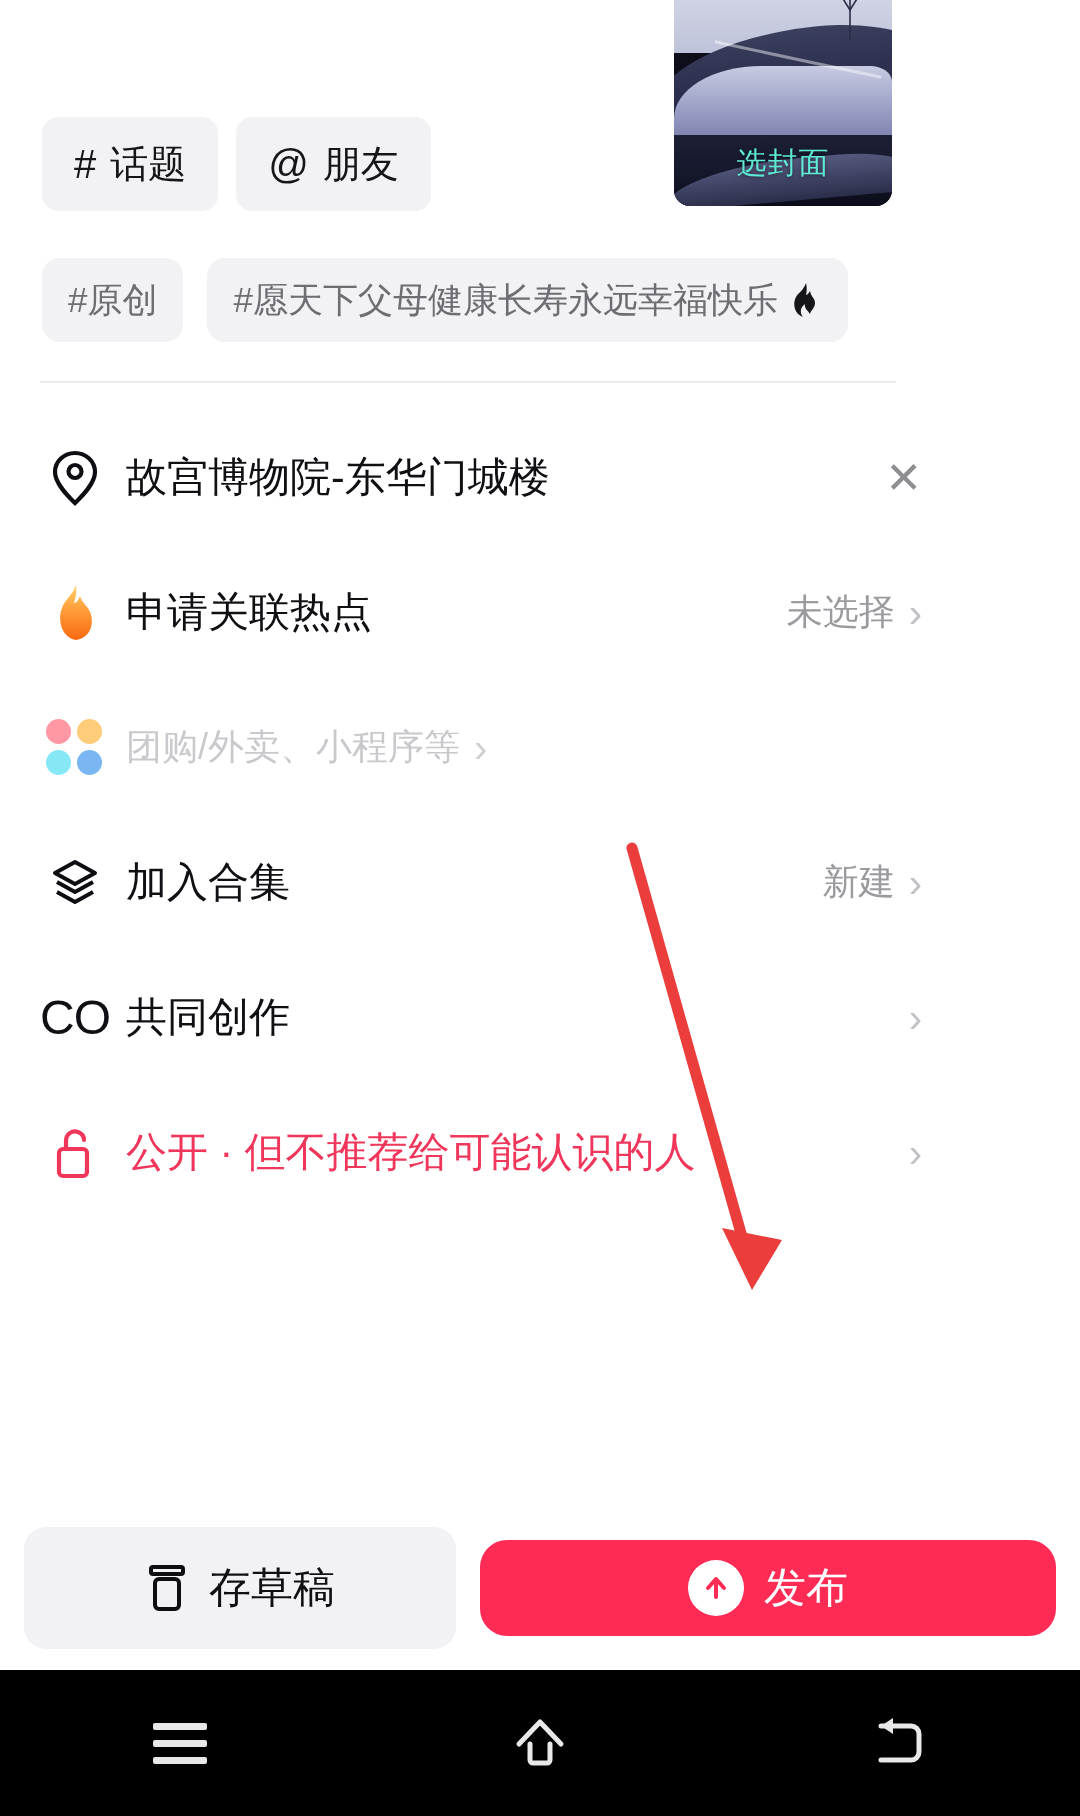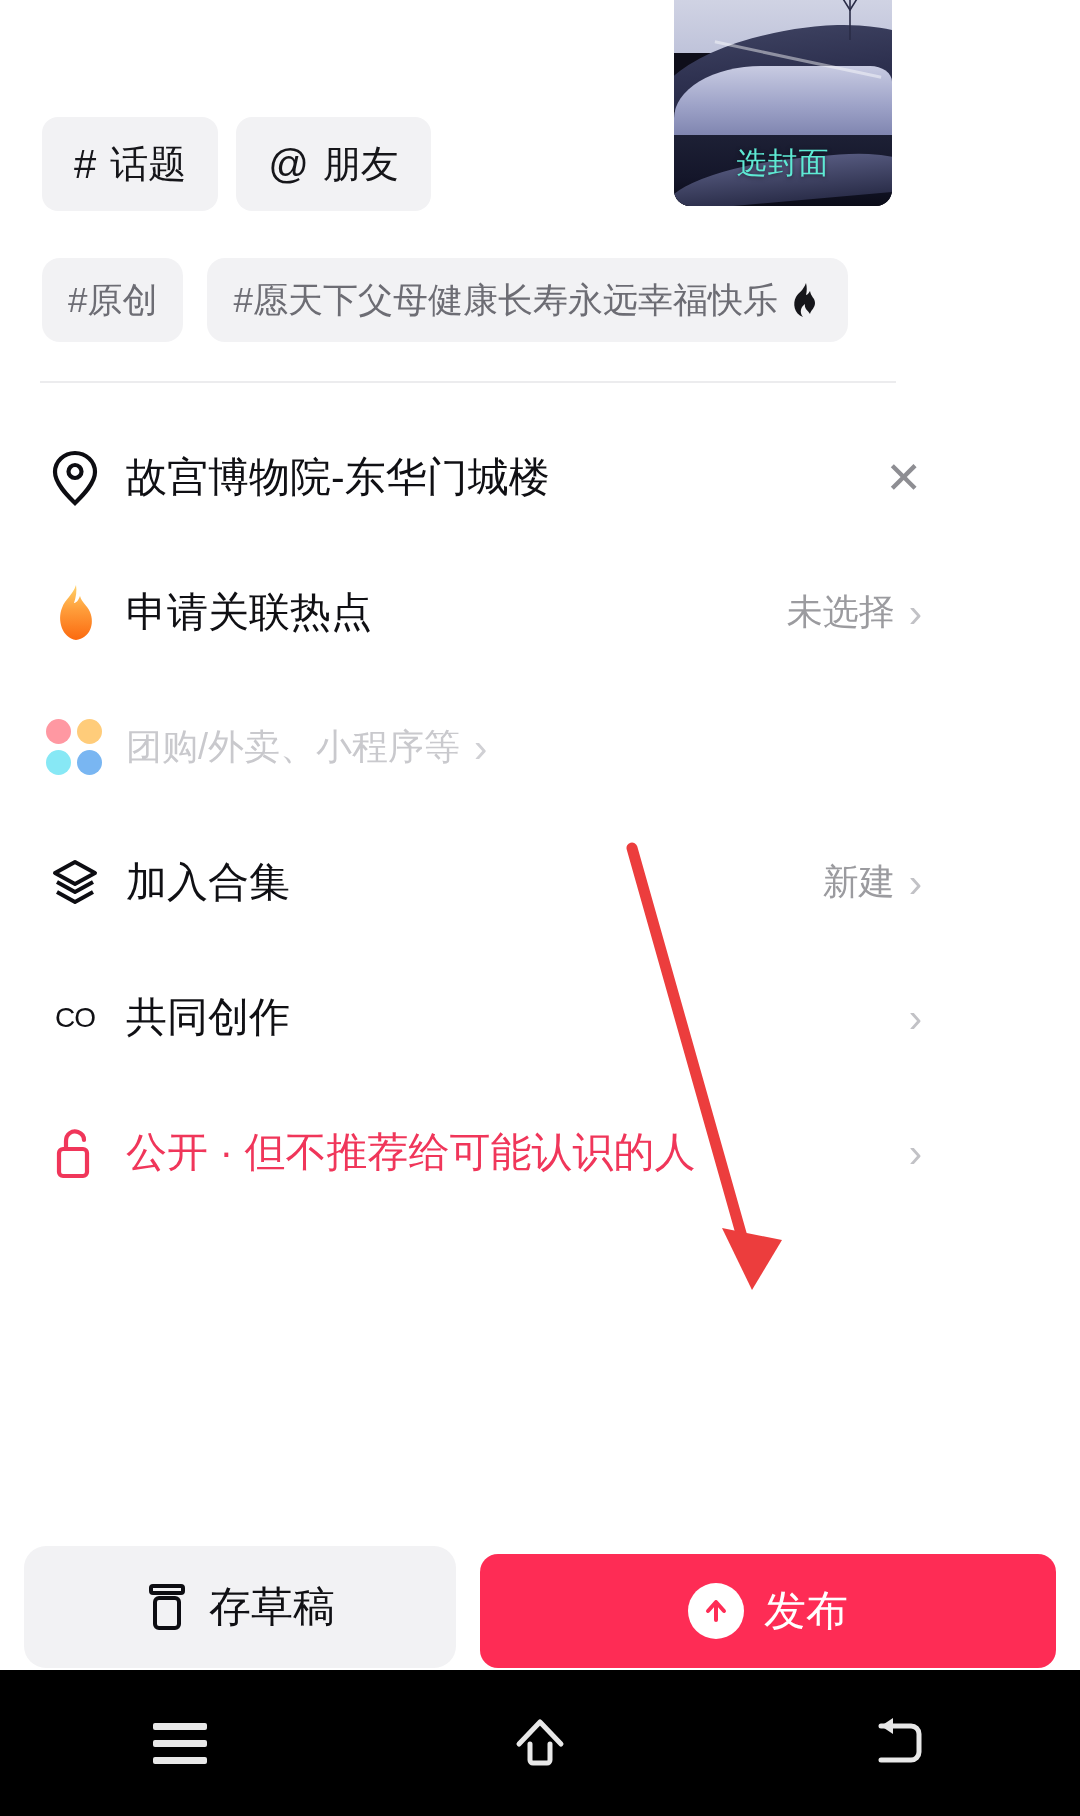"CO" .co-mark { font-size: 28px -> 48px }
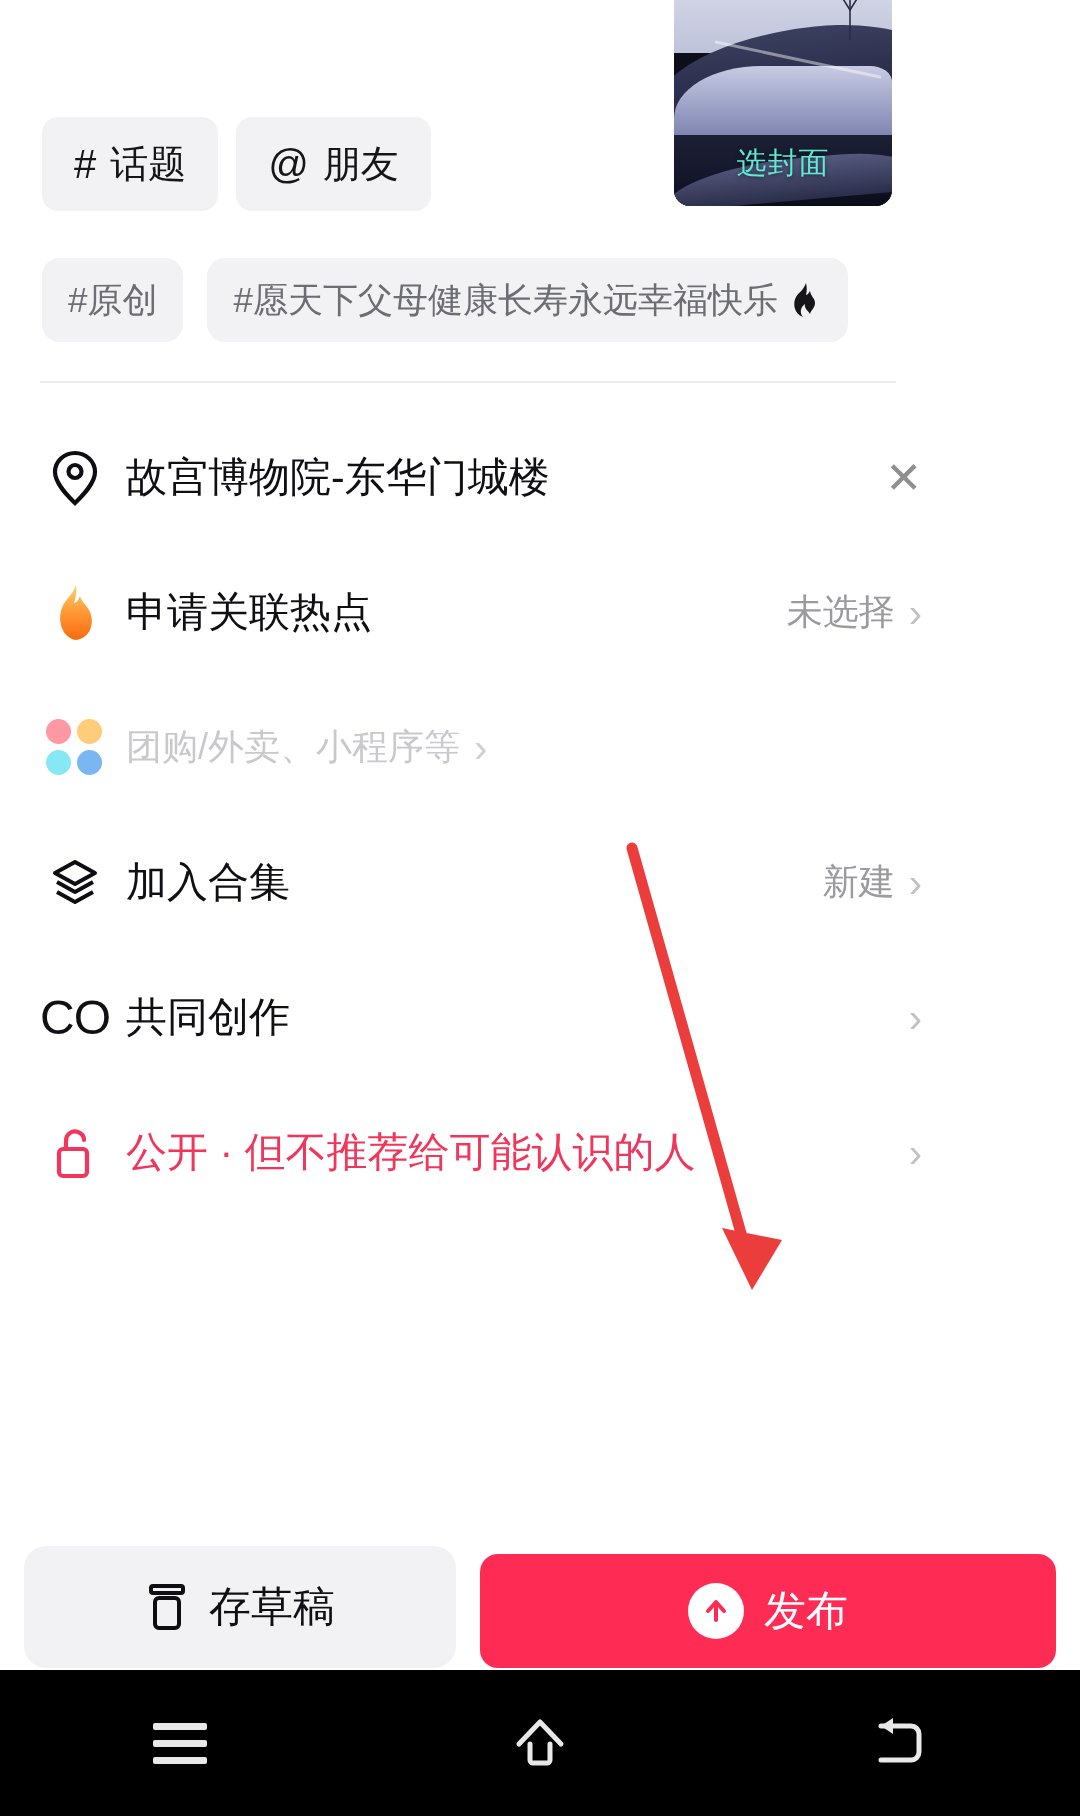"存草稿" .bottom-bar { align-items: flex-end -> center }
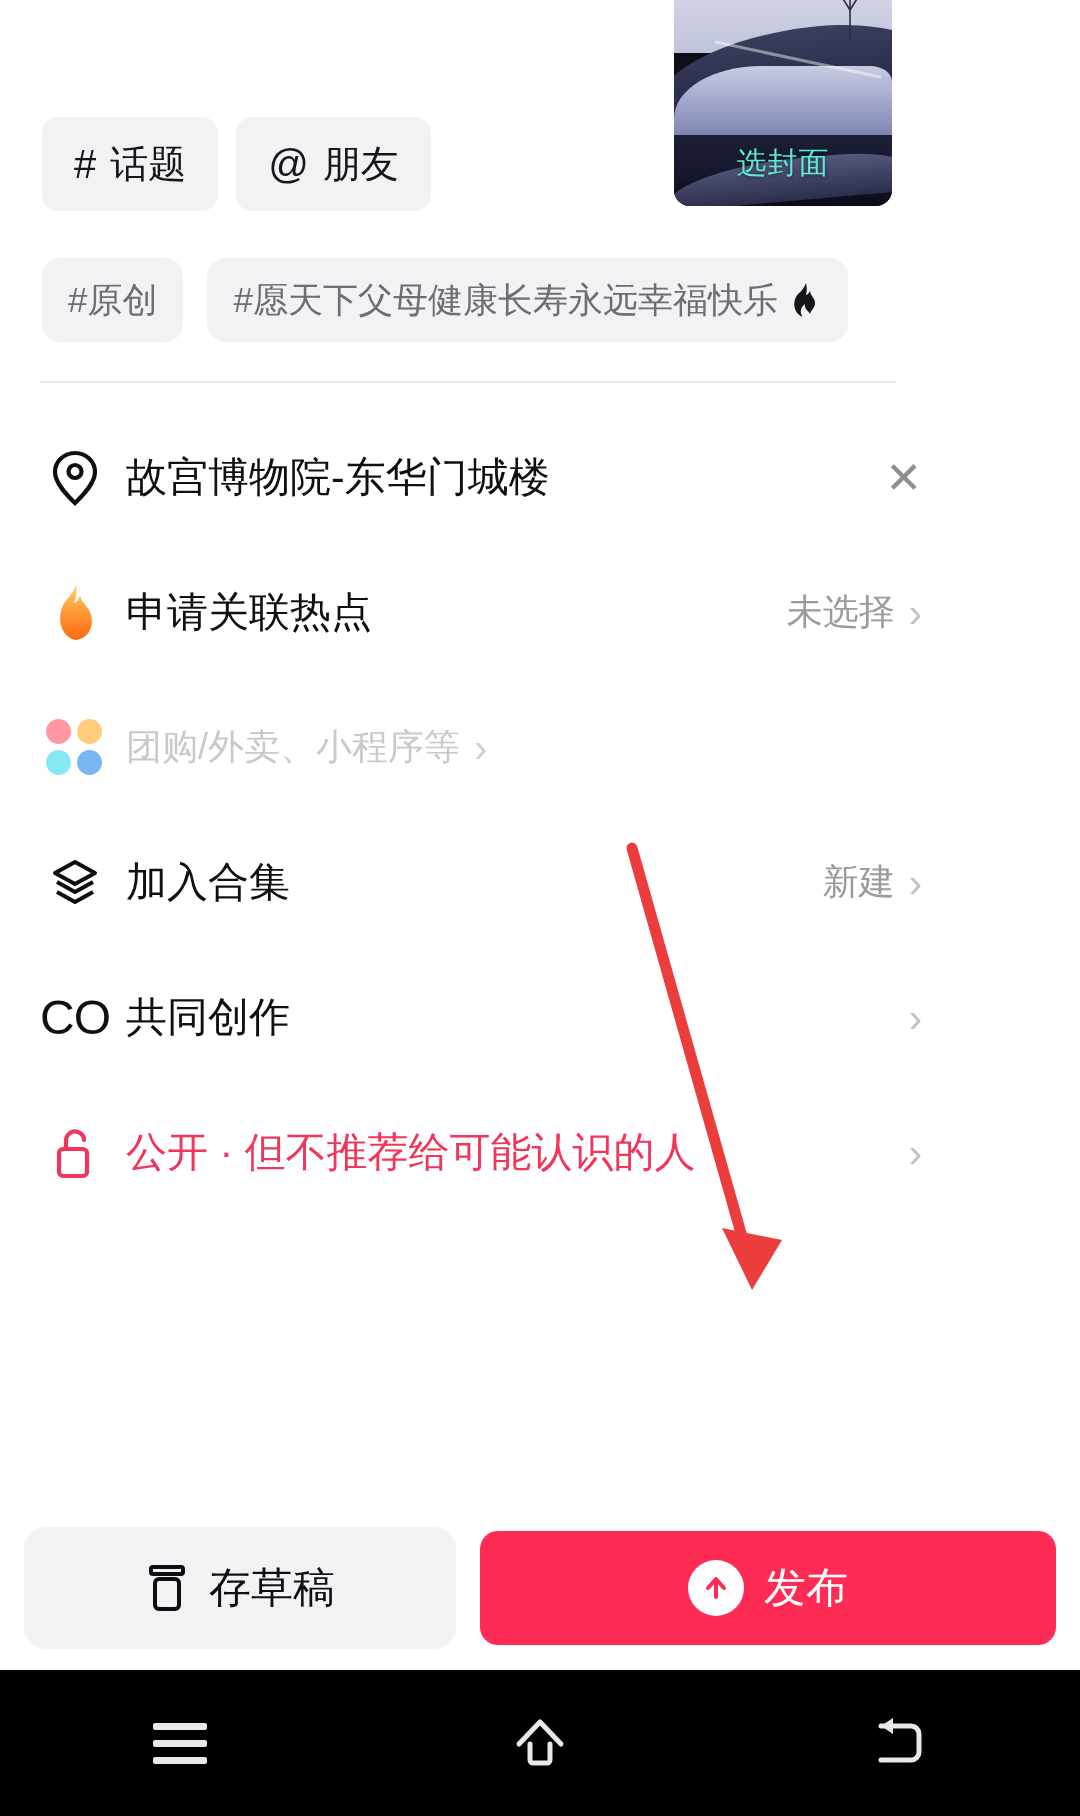"发布" .btn-publish { border-radius: 18px -> 27px; height: 114px -> 96px }
